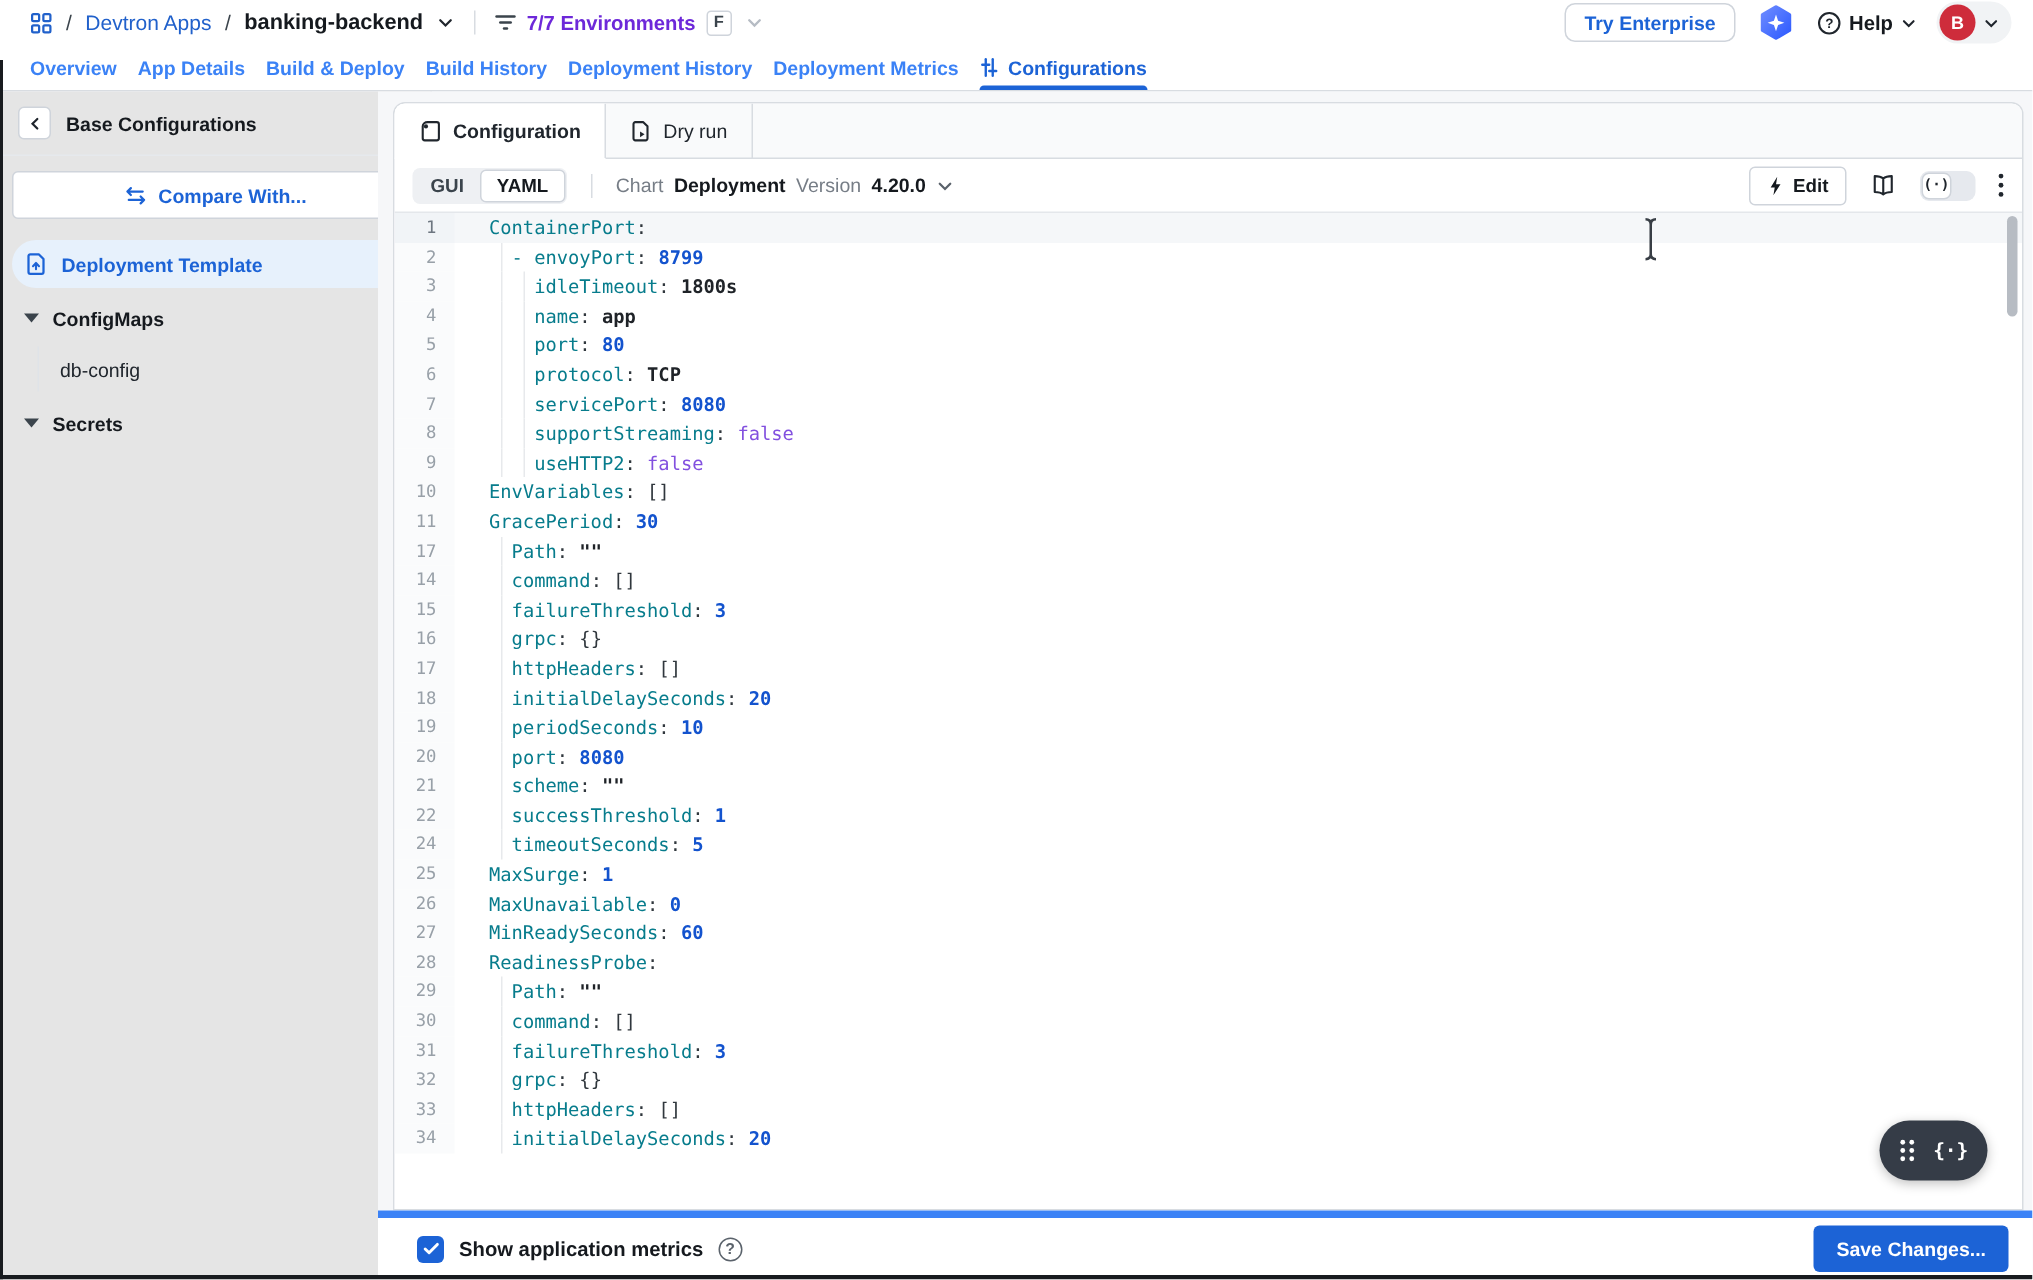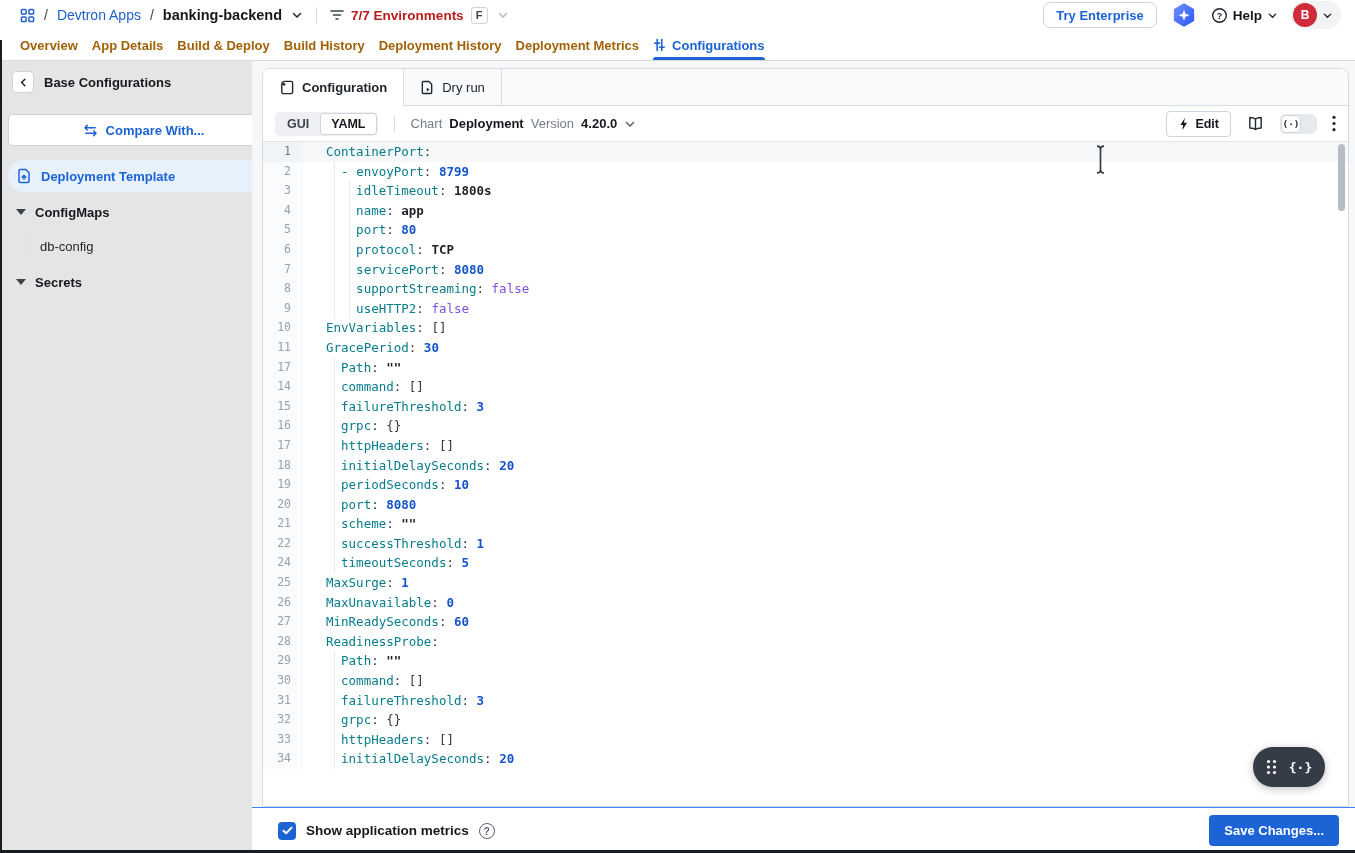"7/7 Environments" .env-label { color: #b91c1c -> #6d28d9 }
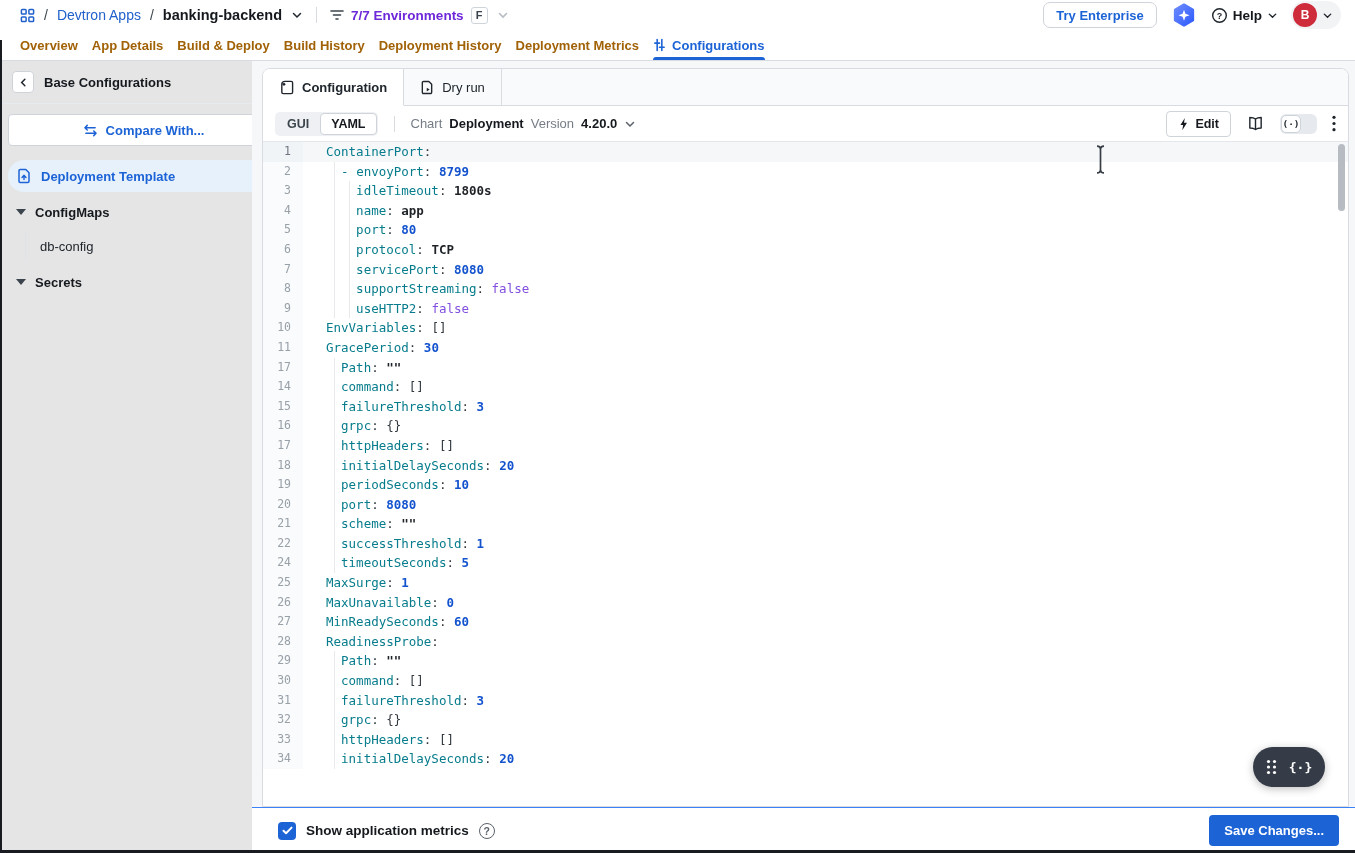"Overview" .app-nav .tab { color: #a16207 -> #3b82f6 }
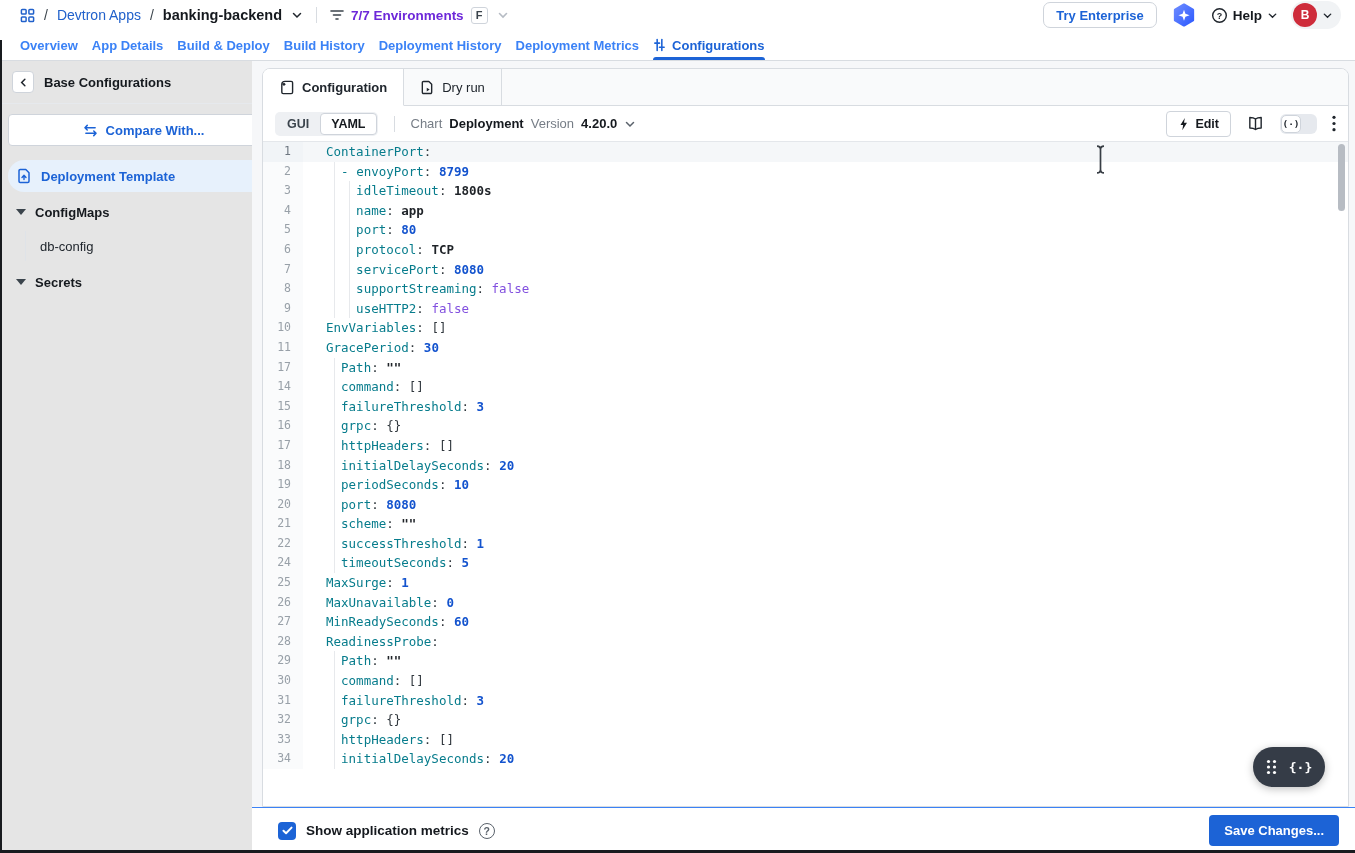"Show application metrics" .bottombar { border-top: 1px solid #3b82f6 -> 5px solid #3b82f6 }
